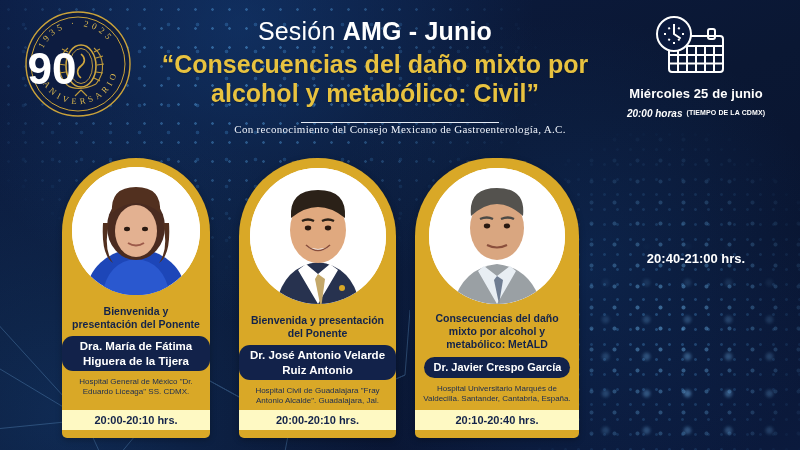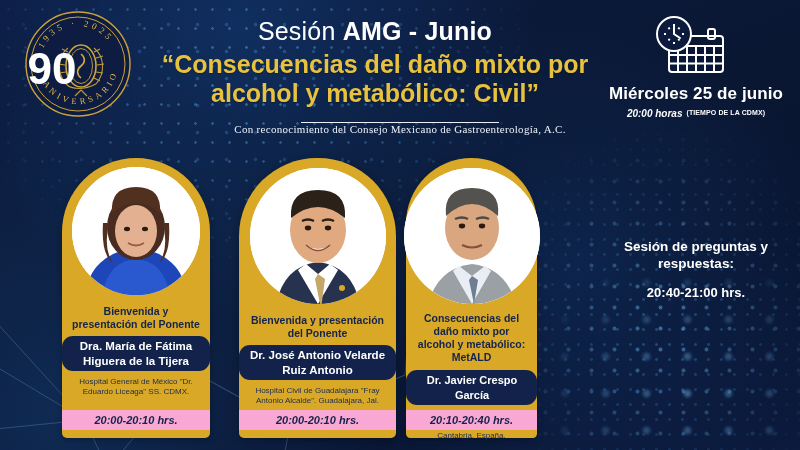"Miércoles 25 de junio" .date-line { font-size: 17px -> 13px }
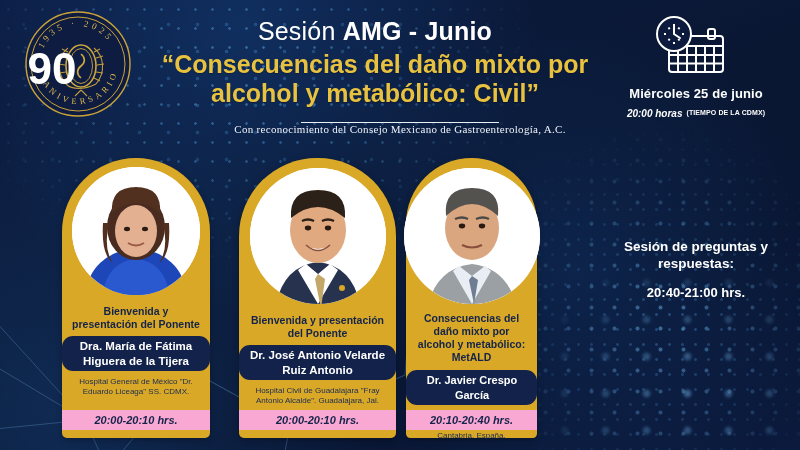"Sesión de preguntas y respuestas:" div.qa-title { html: <div>Sesión de preguntas y respuestas:</div> -> none }
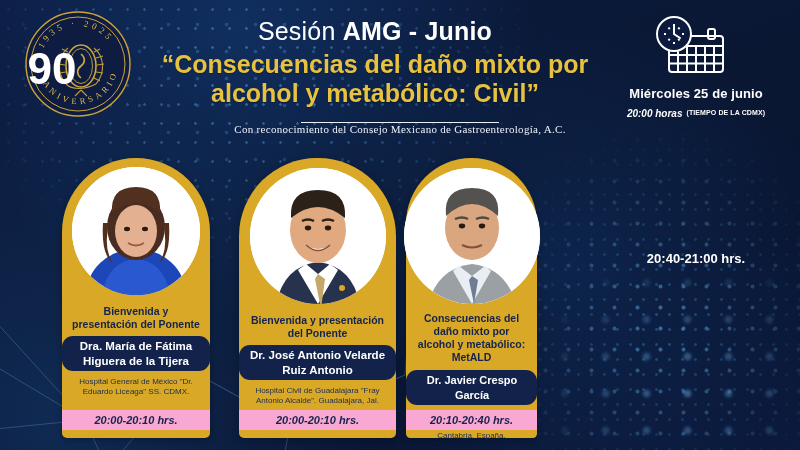"Consecuencias del daño mixto por" .card.c3 { justify-content: space-between -> none; left: 406px -> 415px; width: 131px -> 164px }
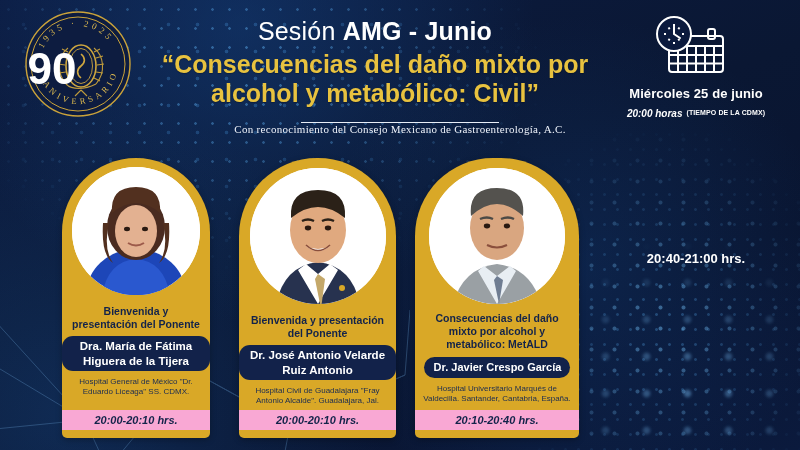"20:00-20:10 hrs." .timestrip { background: #f9a8d4 -> #fef9c3; font-style: italic -> none }
